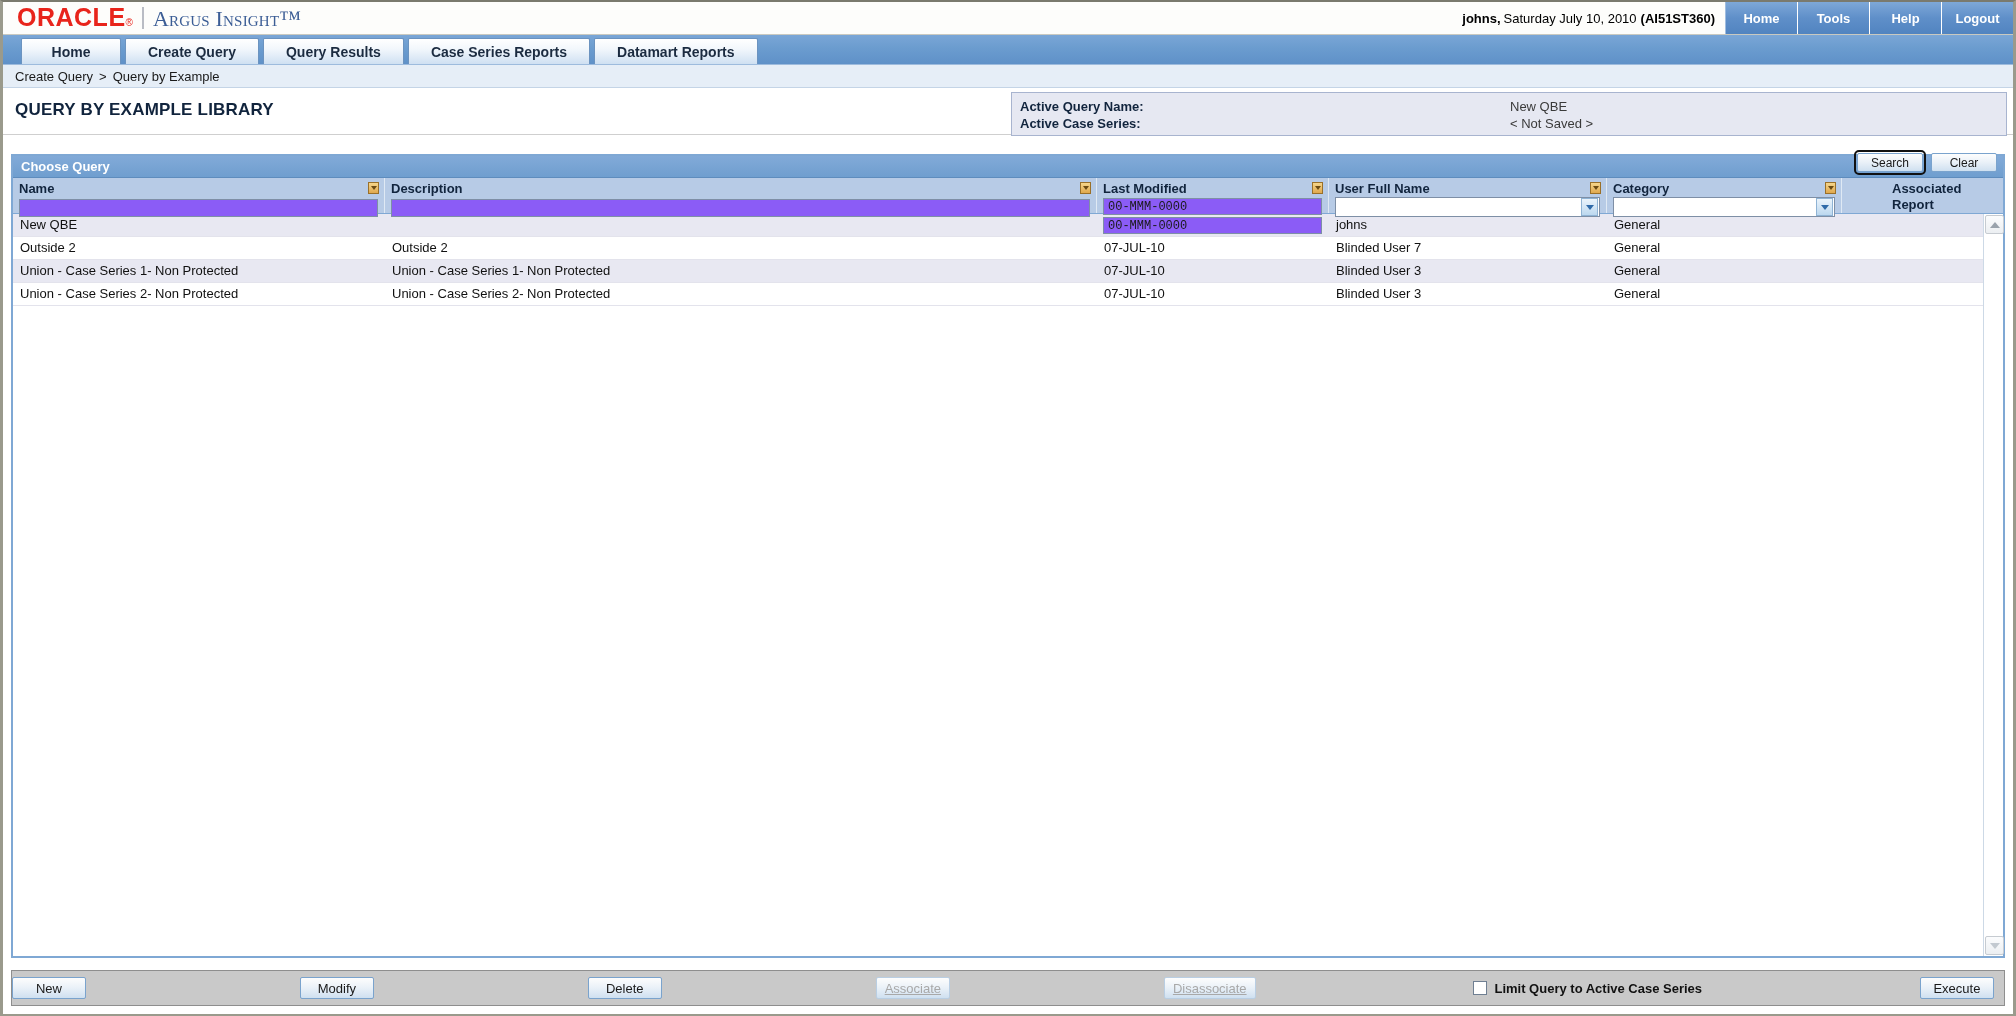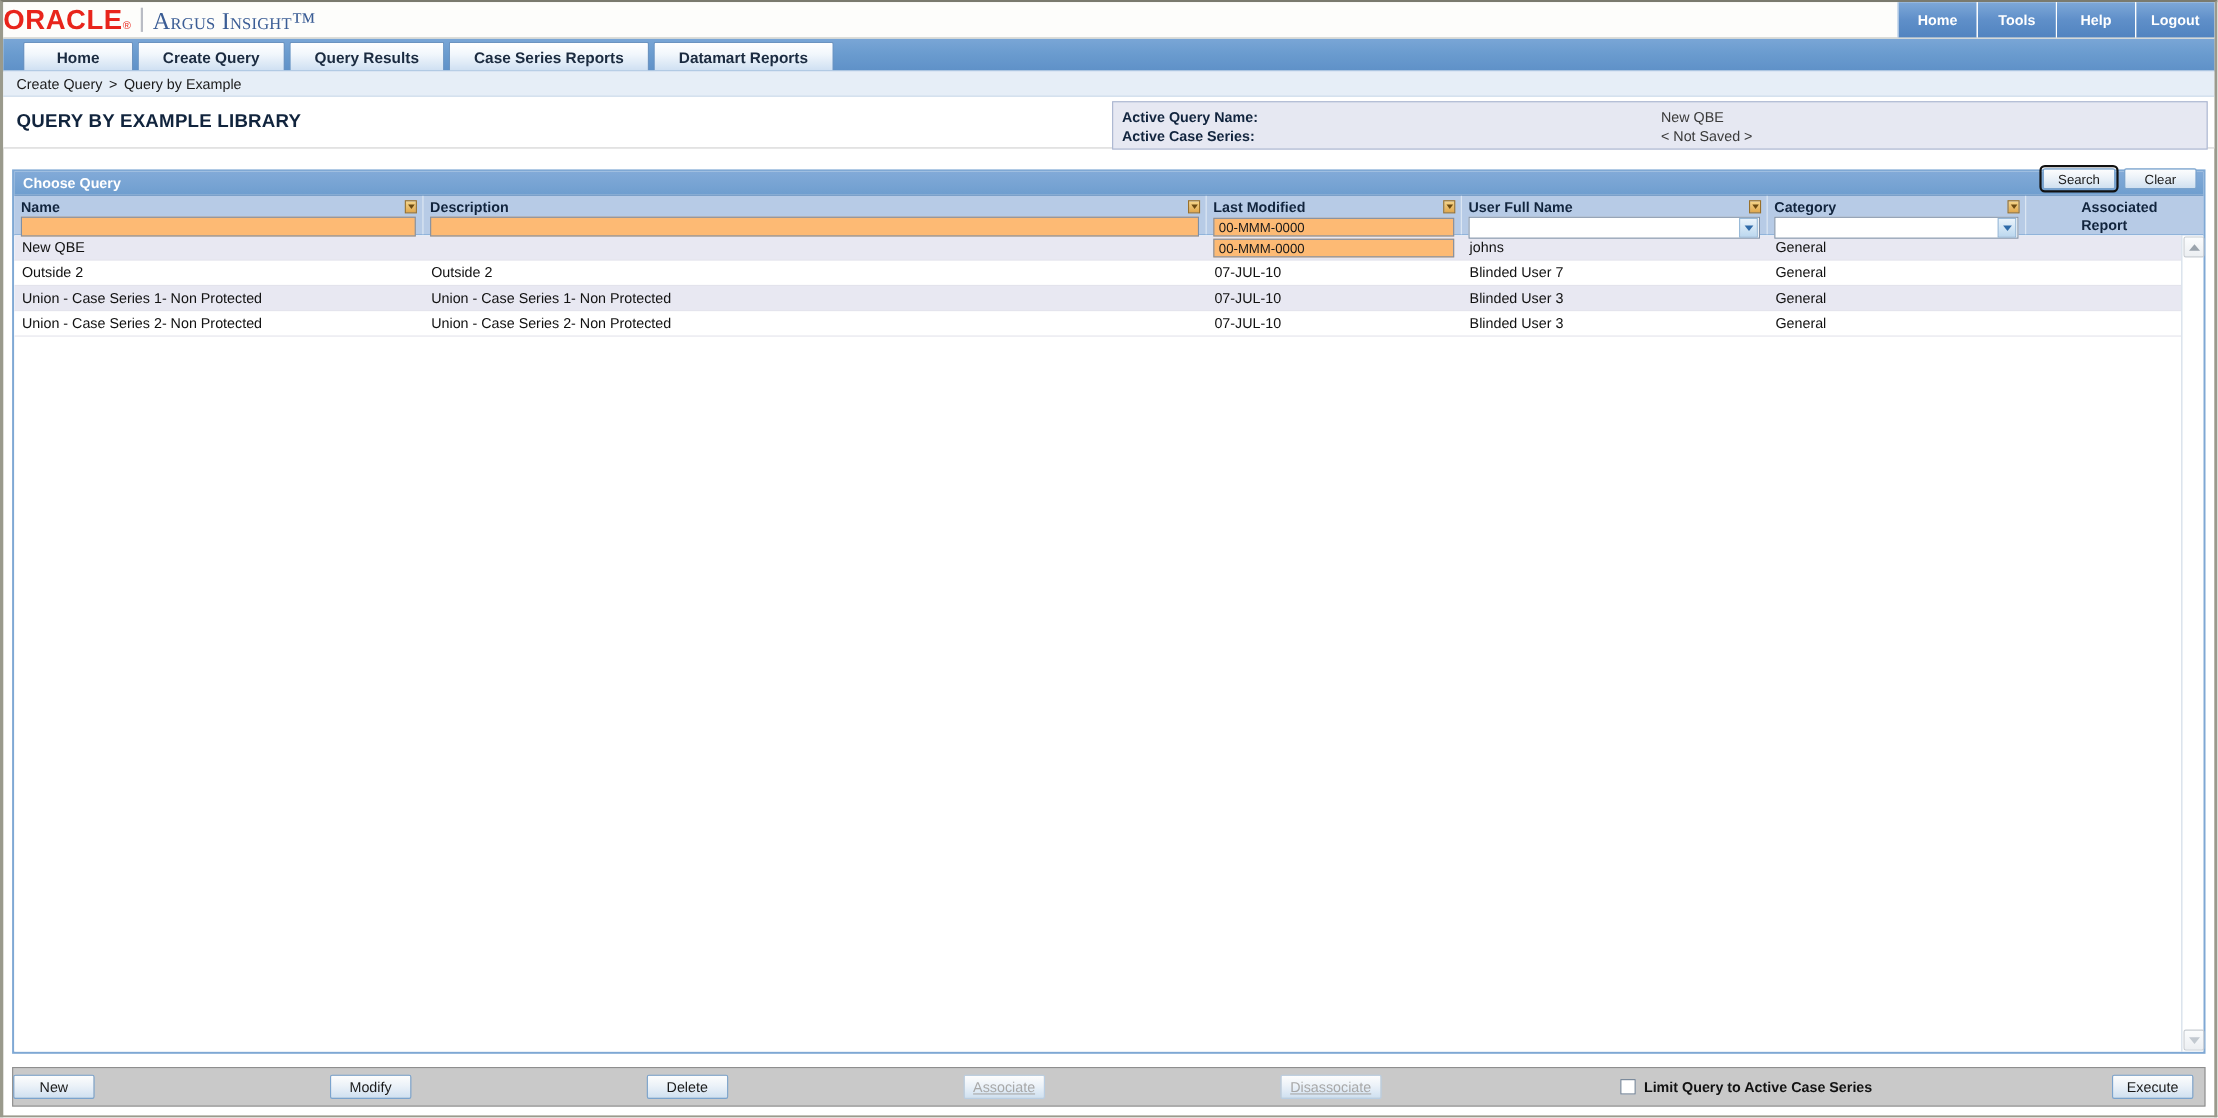"ORACLE" .brand { padding-left: none -> 14px }
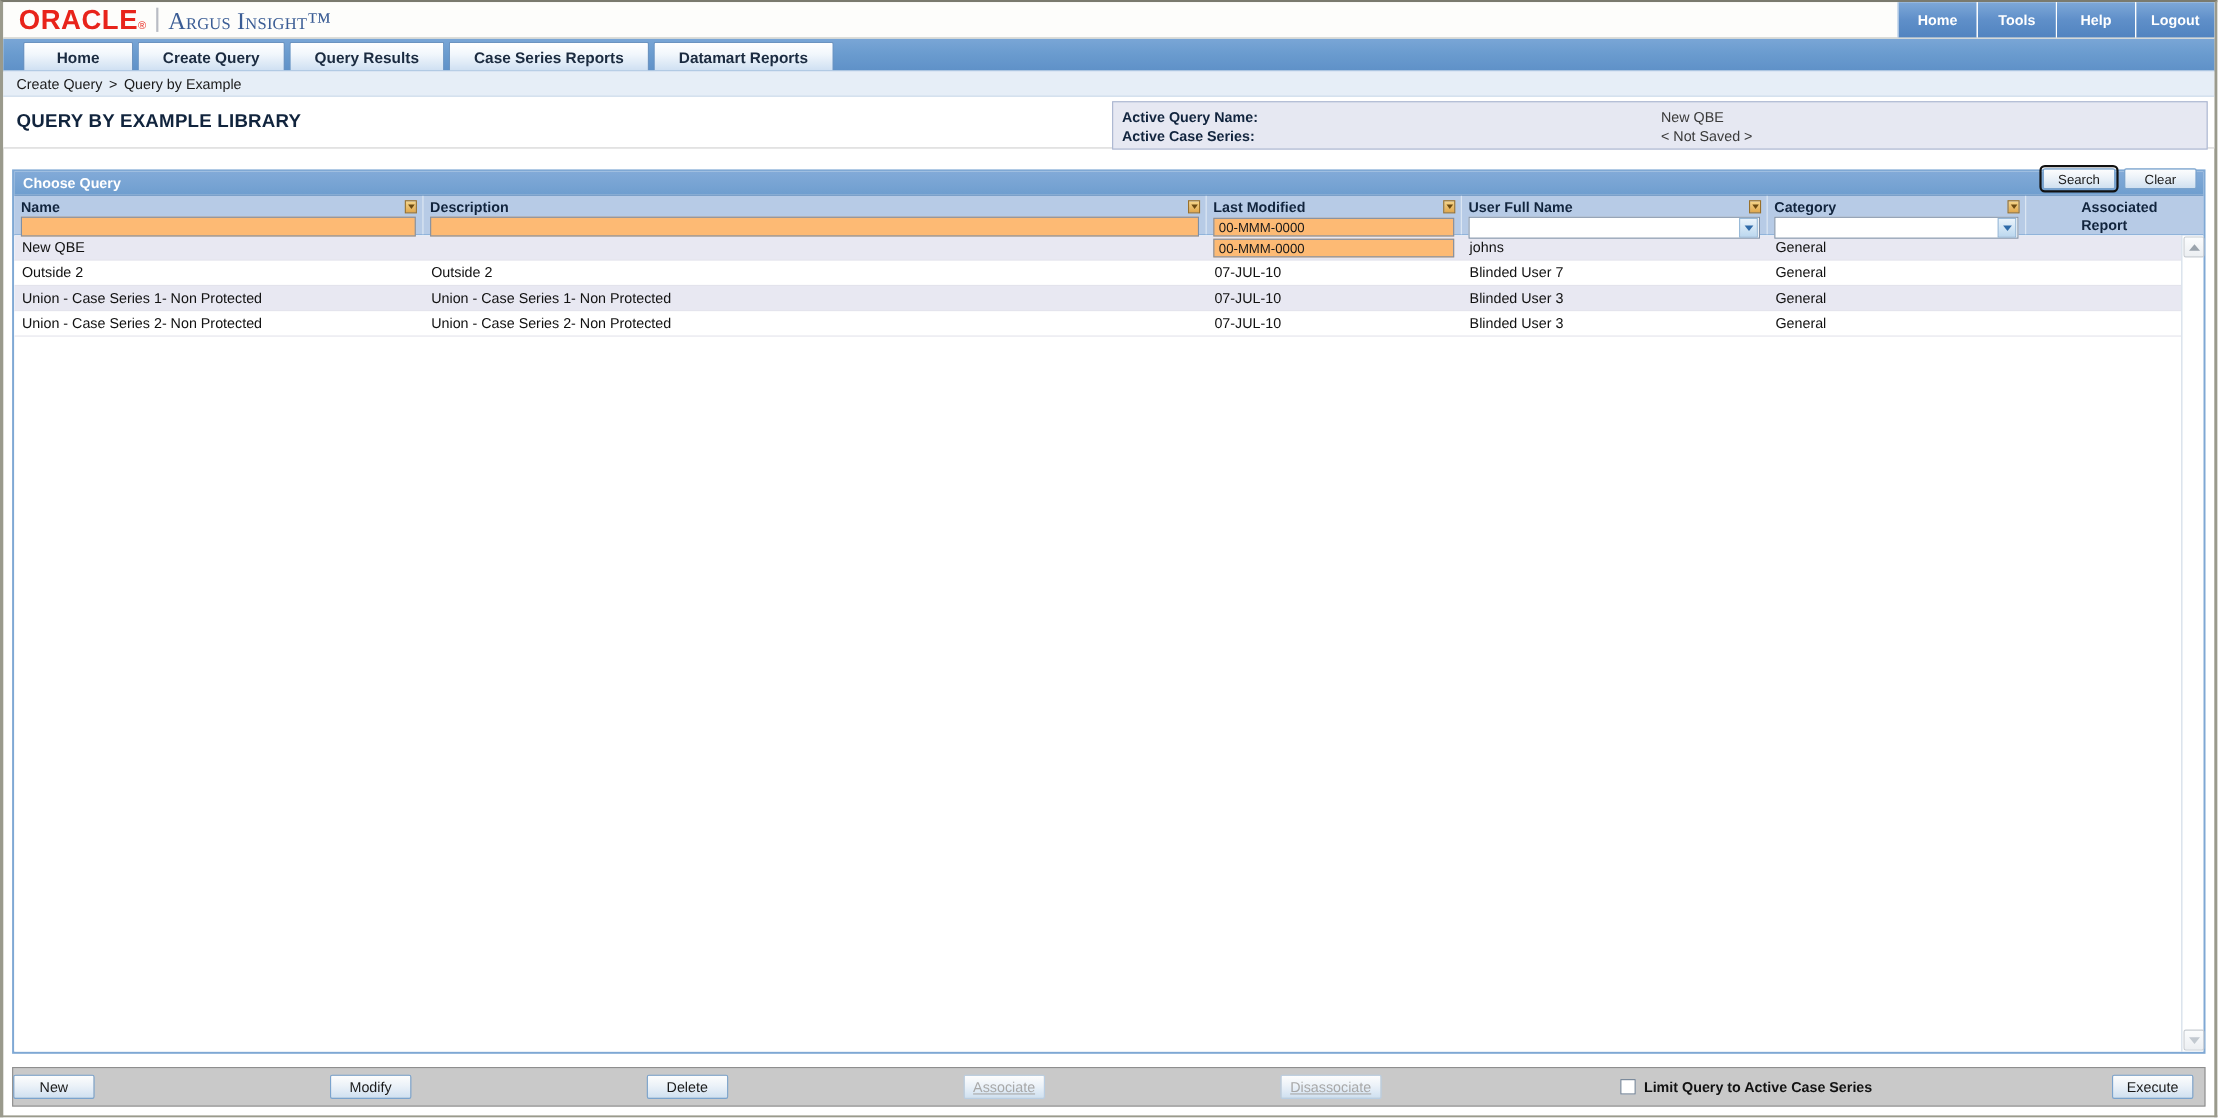"johns," div.user-strip { html: none -> <div> <span>johns,</span> <span>Saturday July 10, 2010</span> <span>(AI51ST360)</span> </div> }
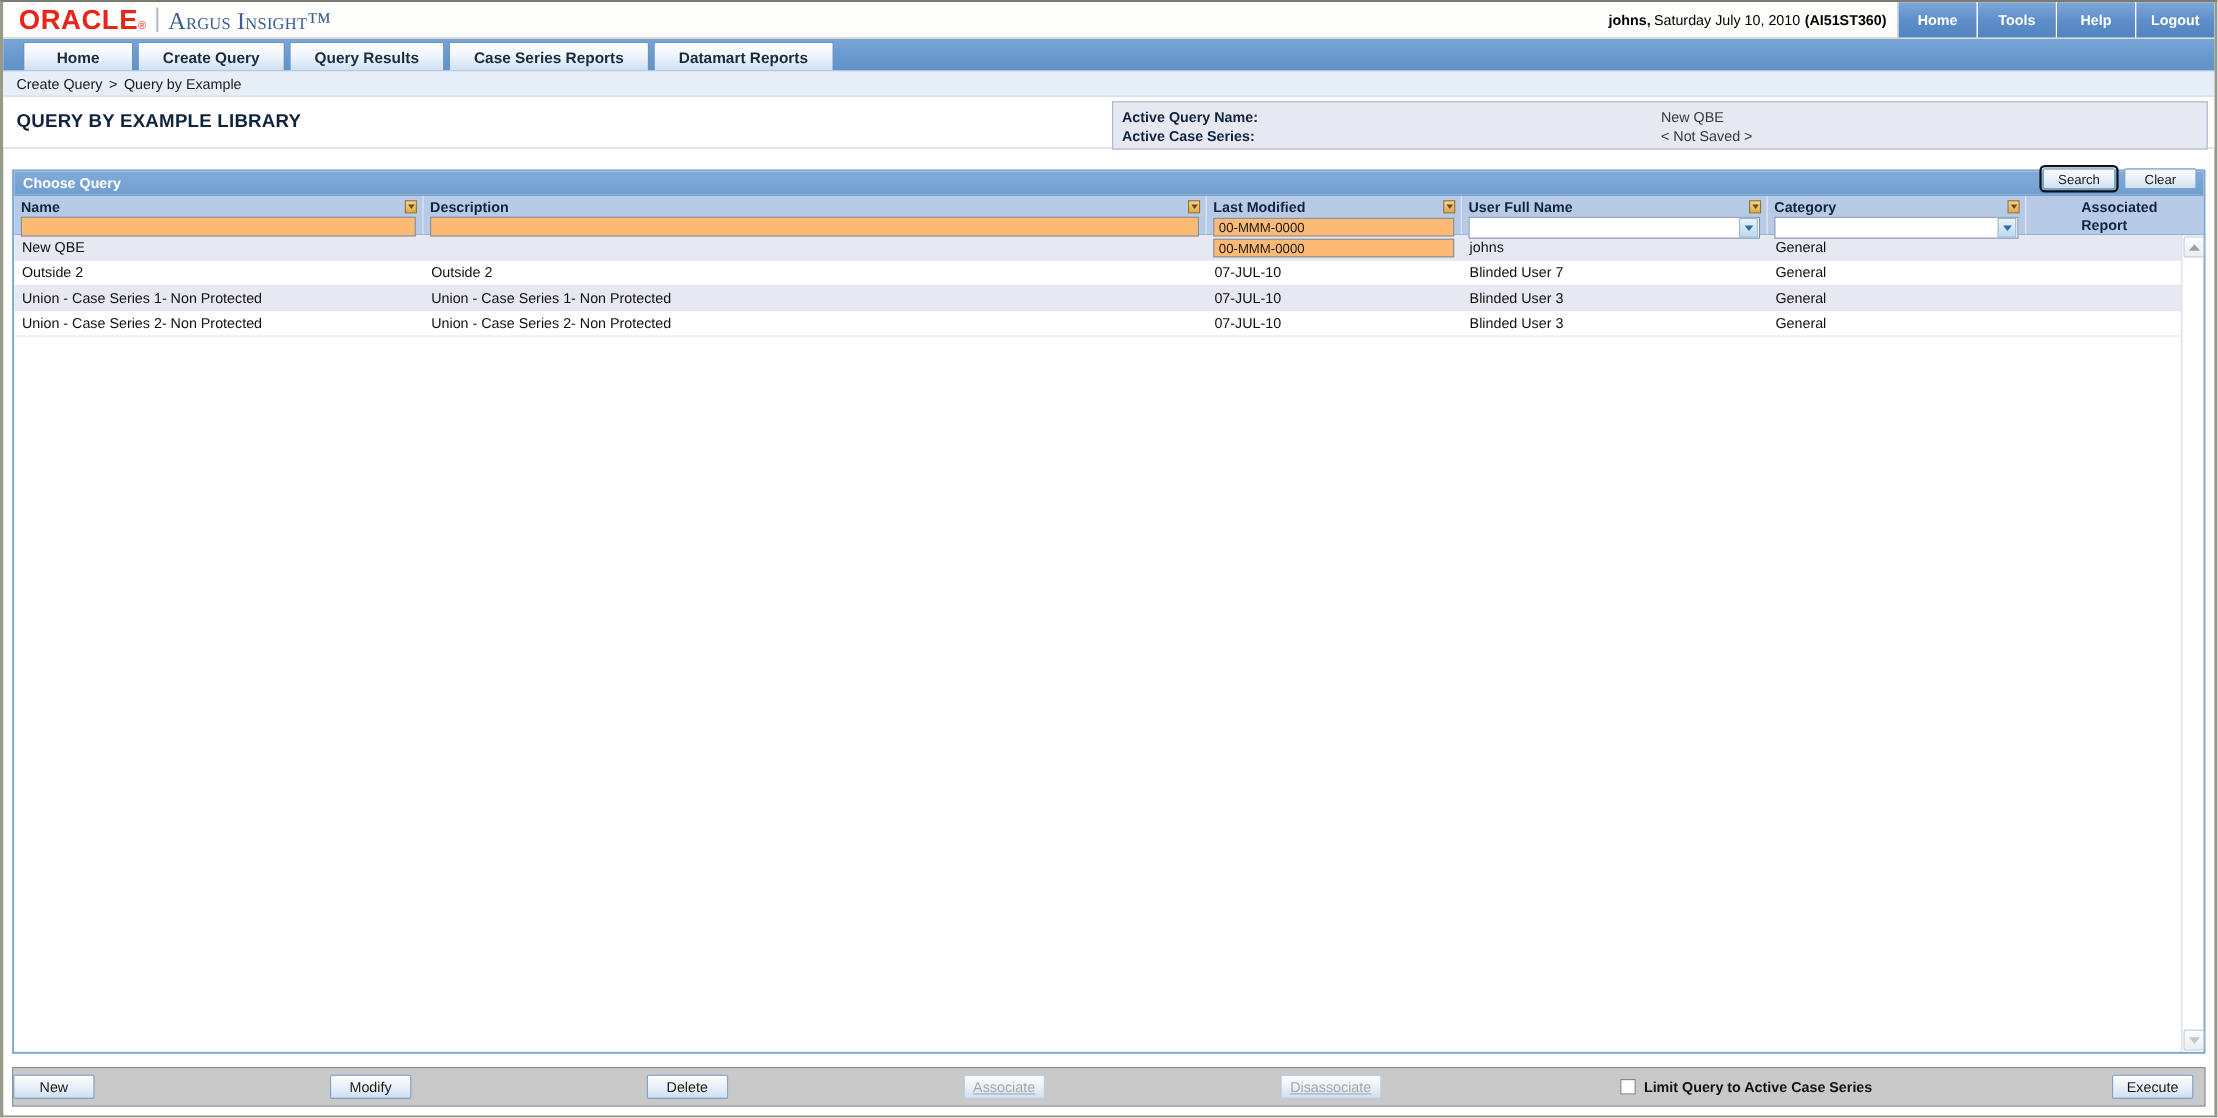"00-MMM-0000" .filter-input { background: #fdba74 -> #8b5cf6; font-family: Liberation Sans, sans-serif -> Liberation Mono, monospace }
